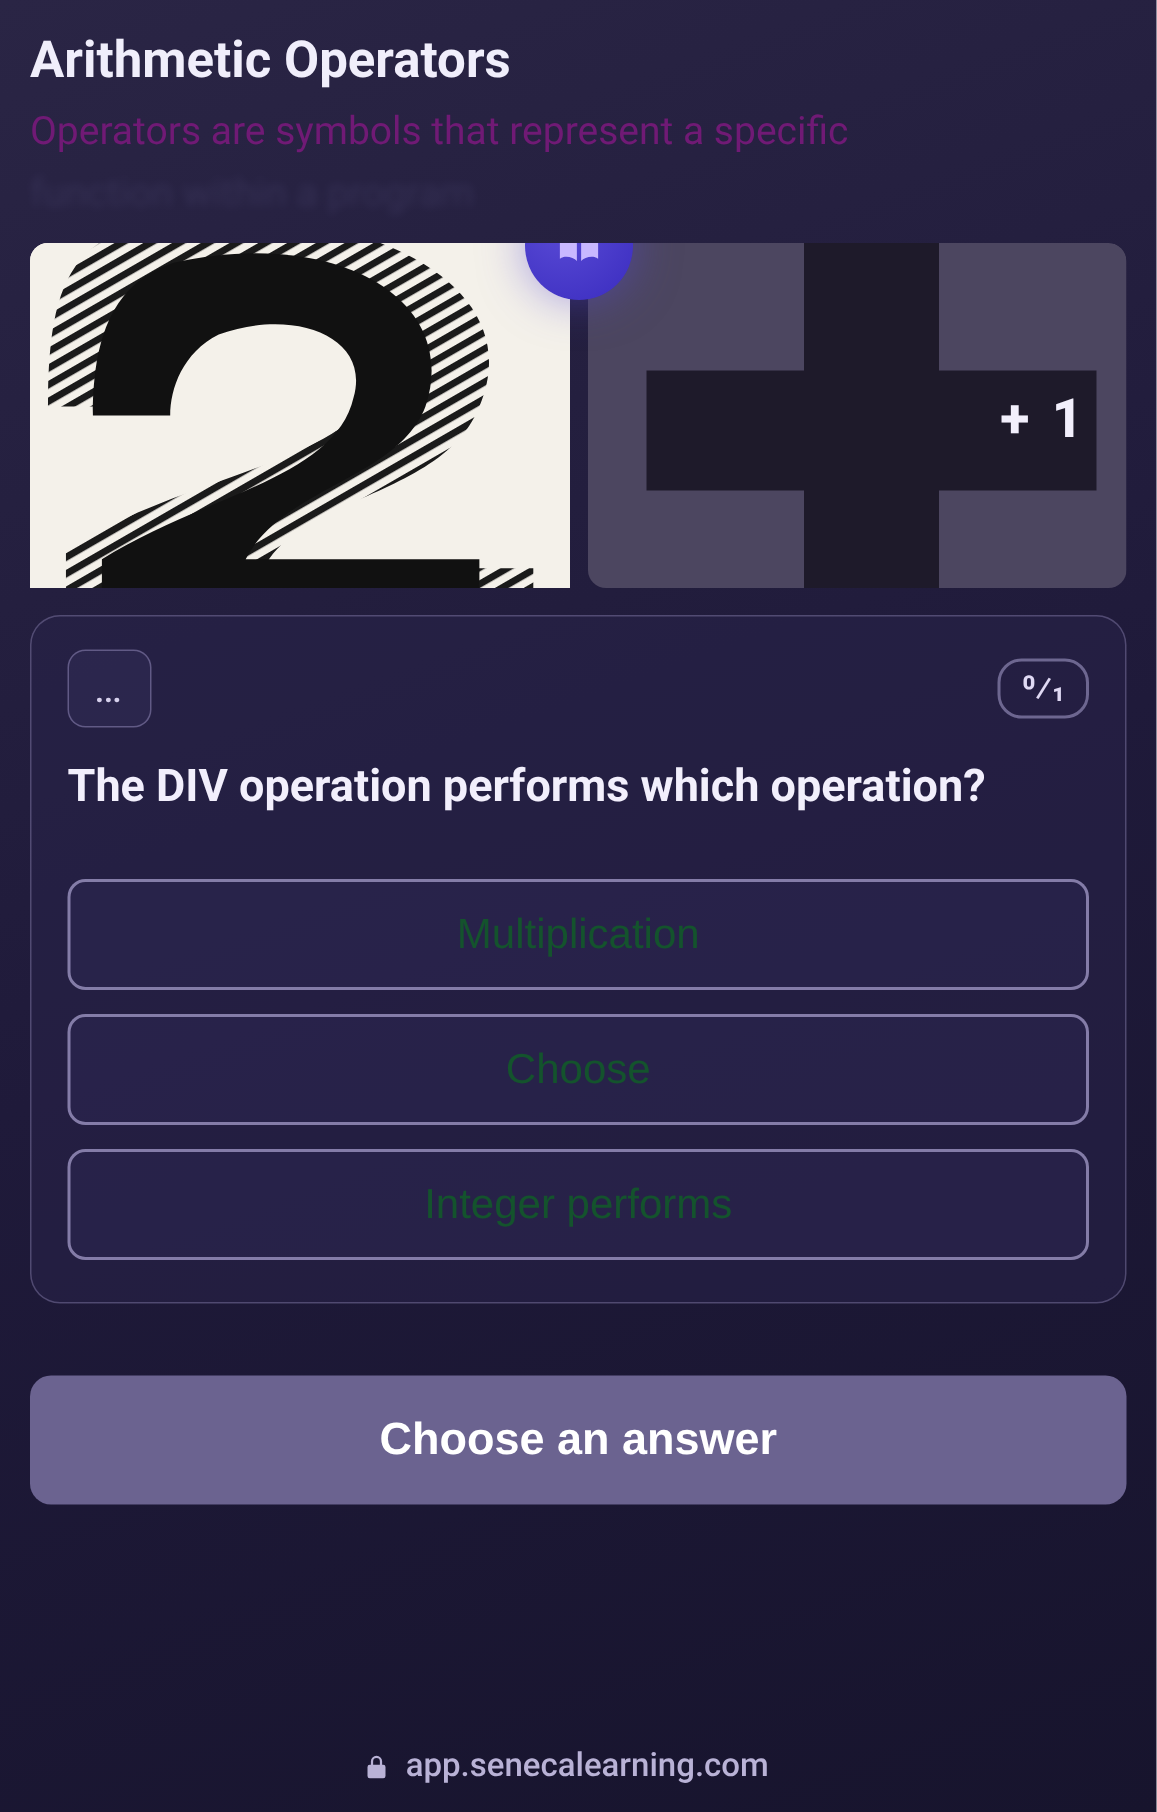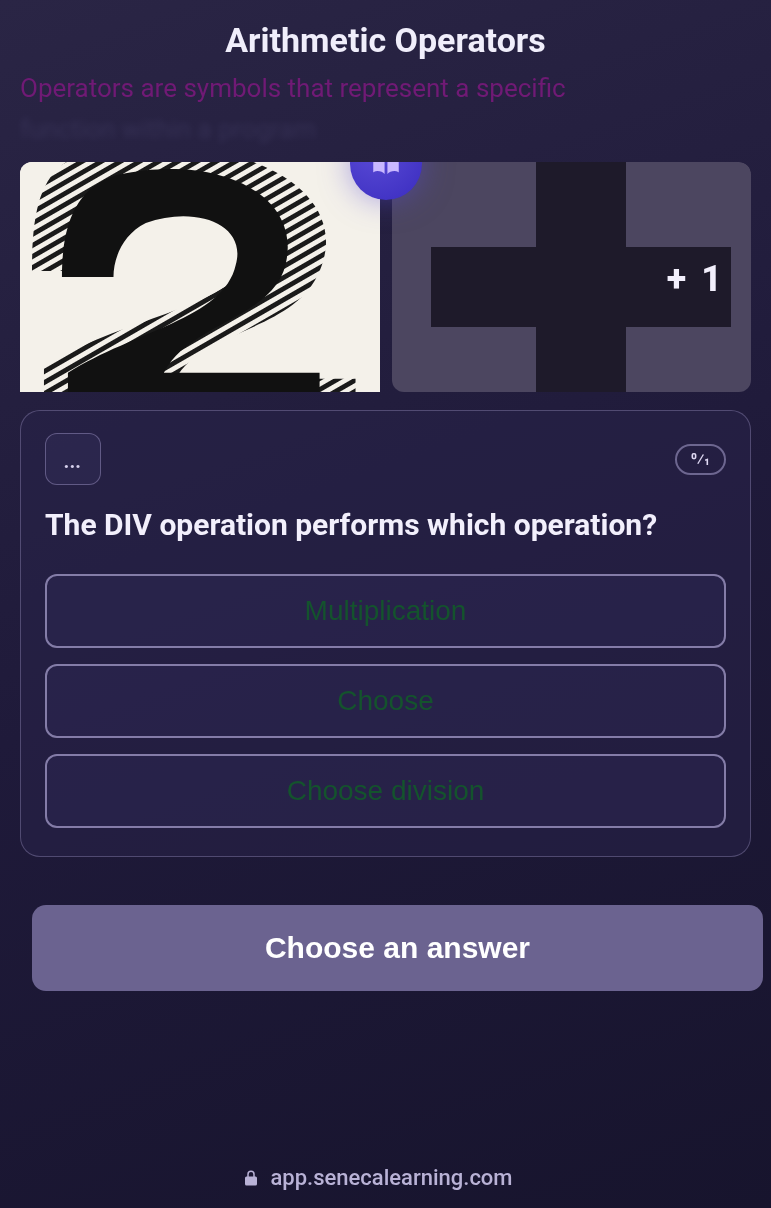"Arithmetic Operators" .info-title { text-align: center -> none }
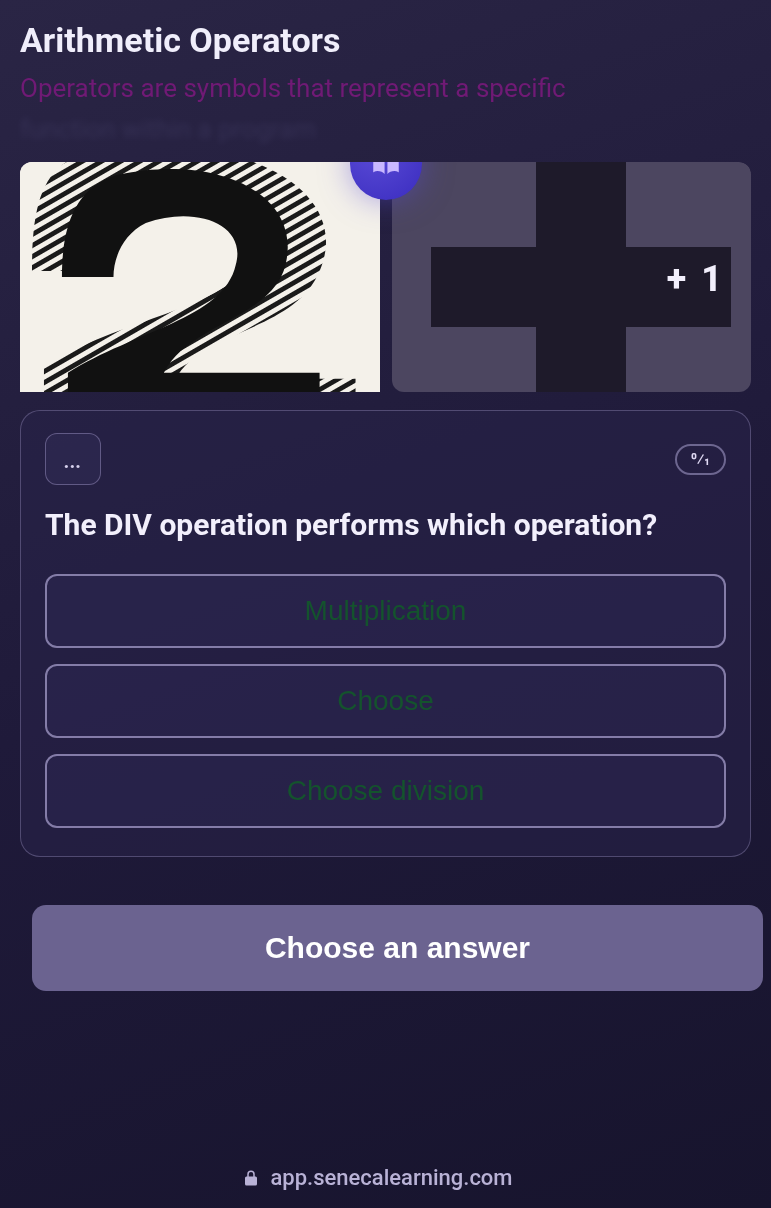"0/1" .score-pill { font-size: 16px -> 24px }
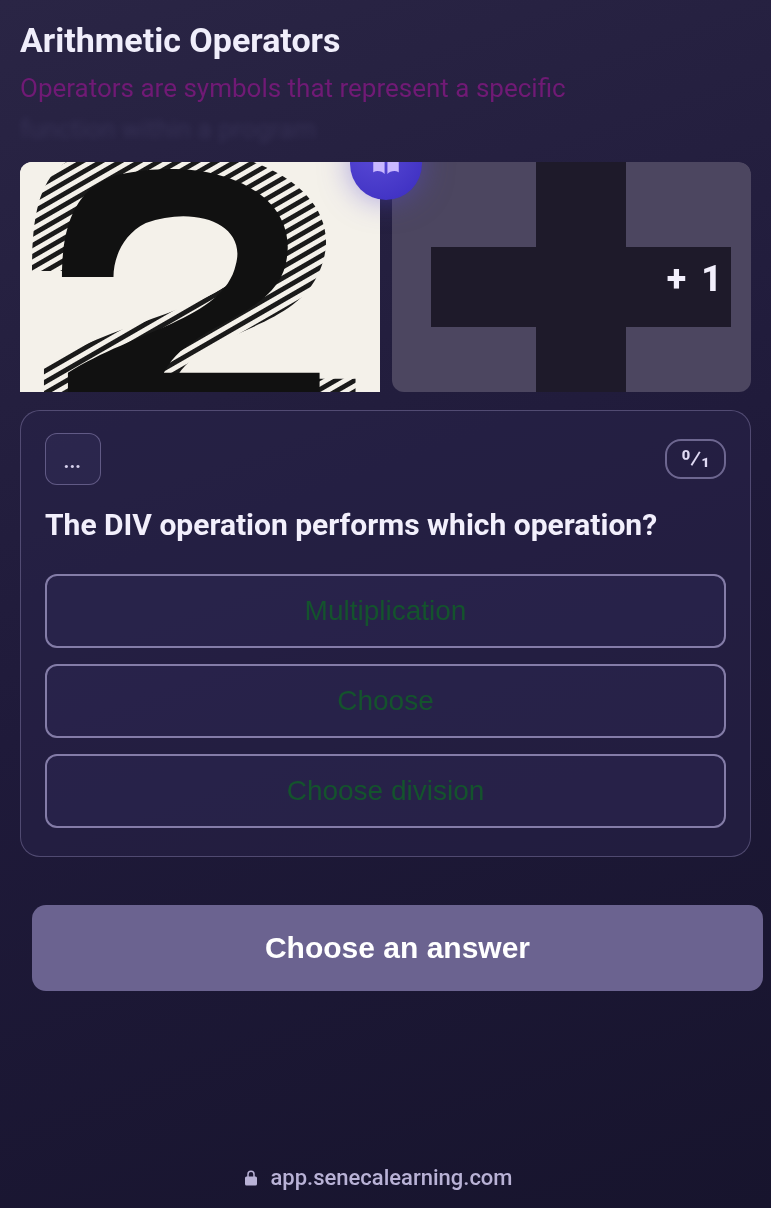"The DIV operation performs which" .question-text { margin-bottom: 28px -> 40px }
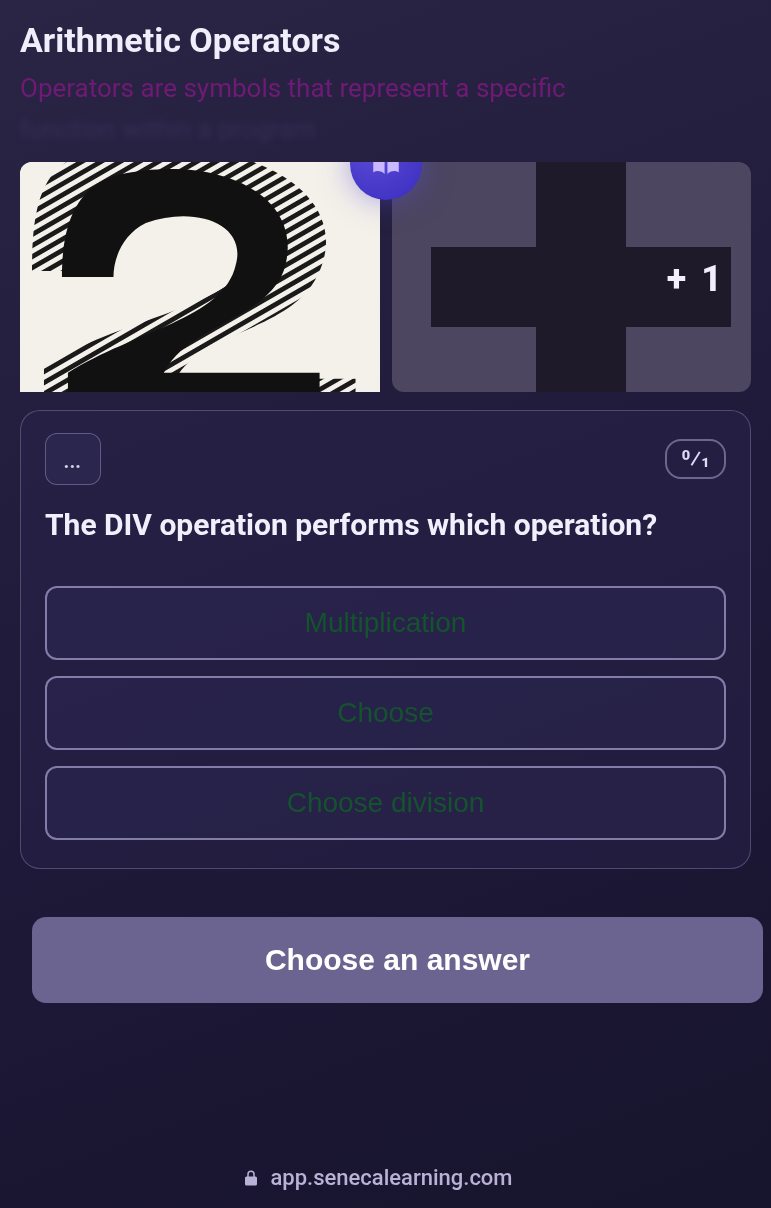"Choose division" button.option-btn { text: Choose division -> Integer performs }
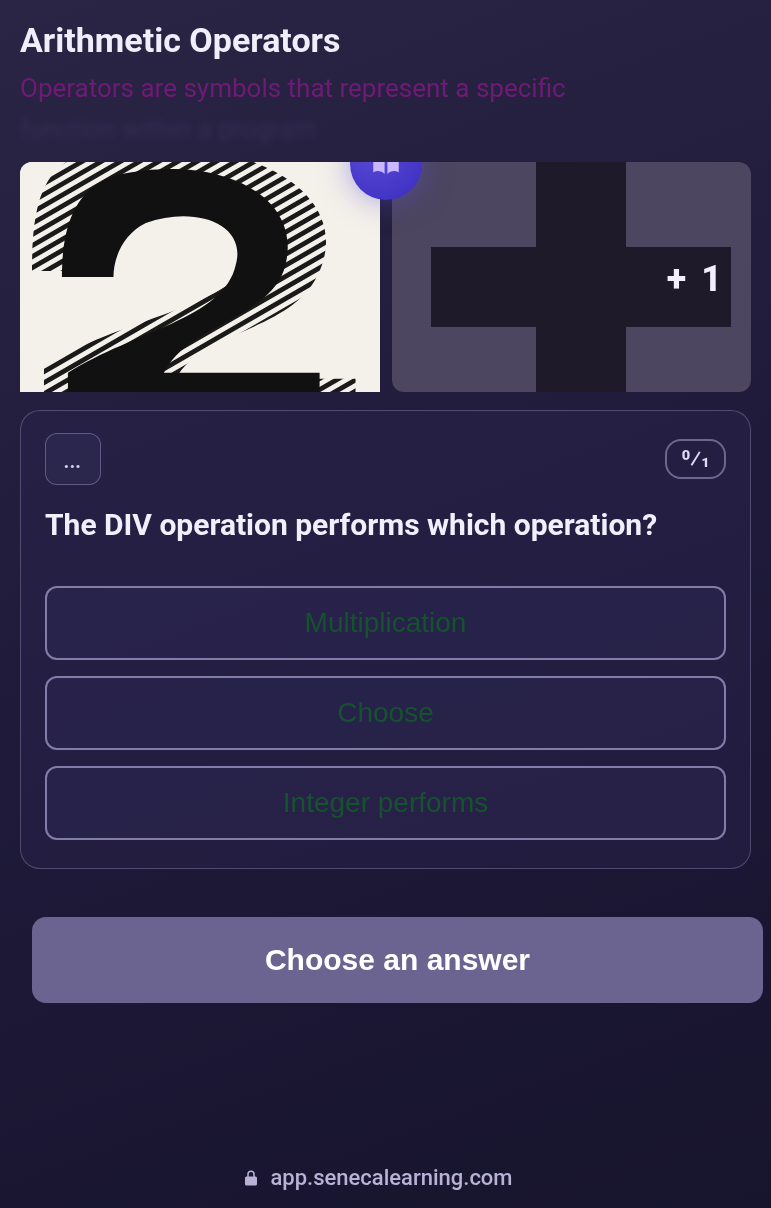"Choose an answer" .cta { margin: 48px 20px 0 32px -> 48px 20px 0 20px }
